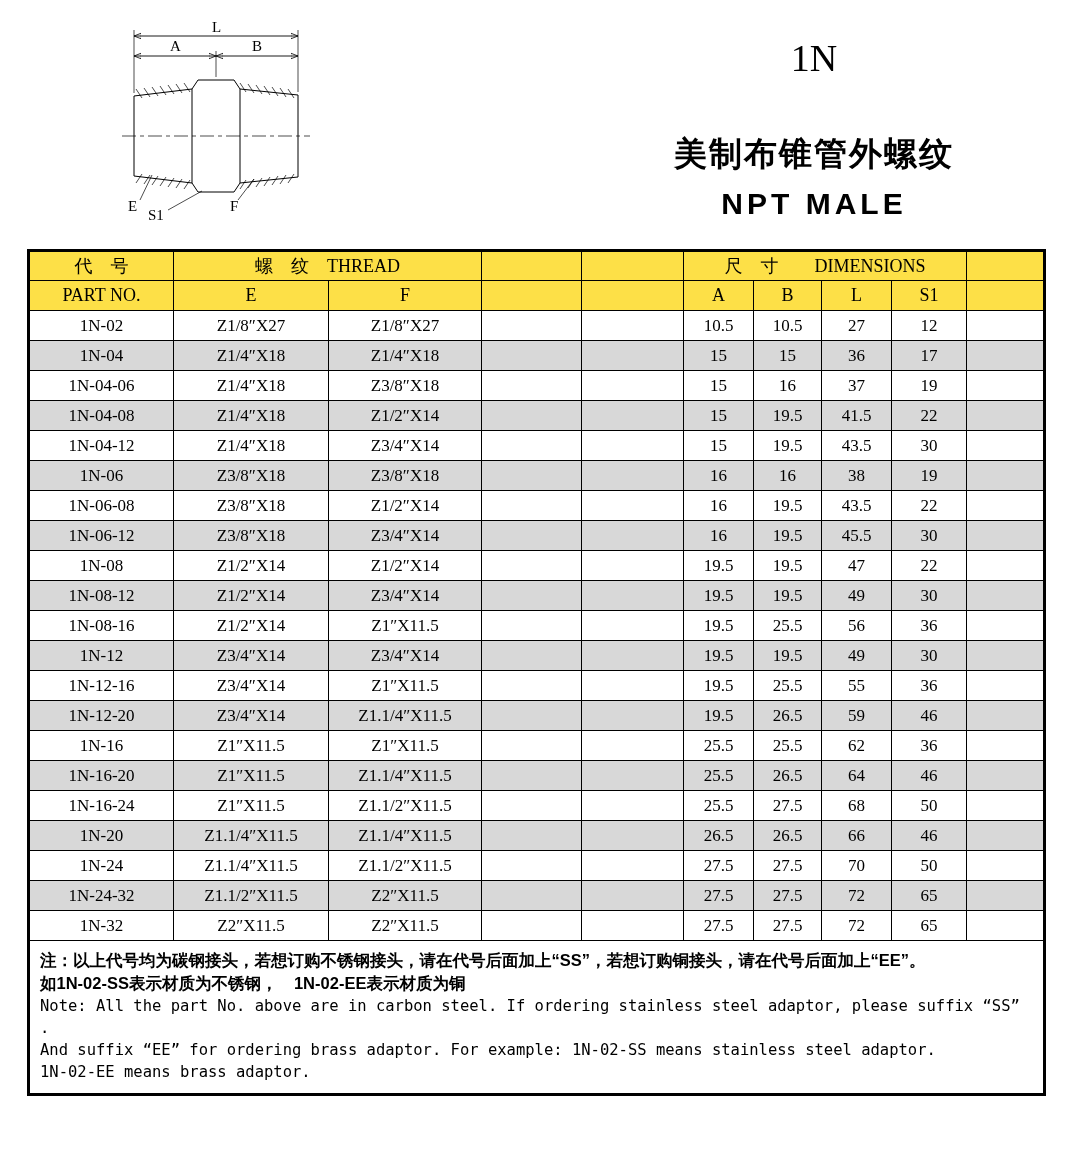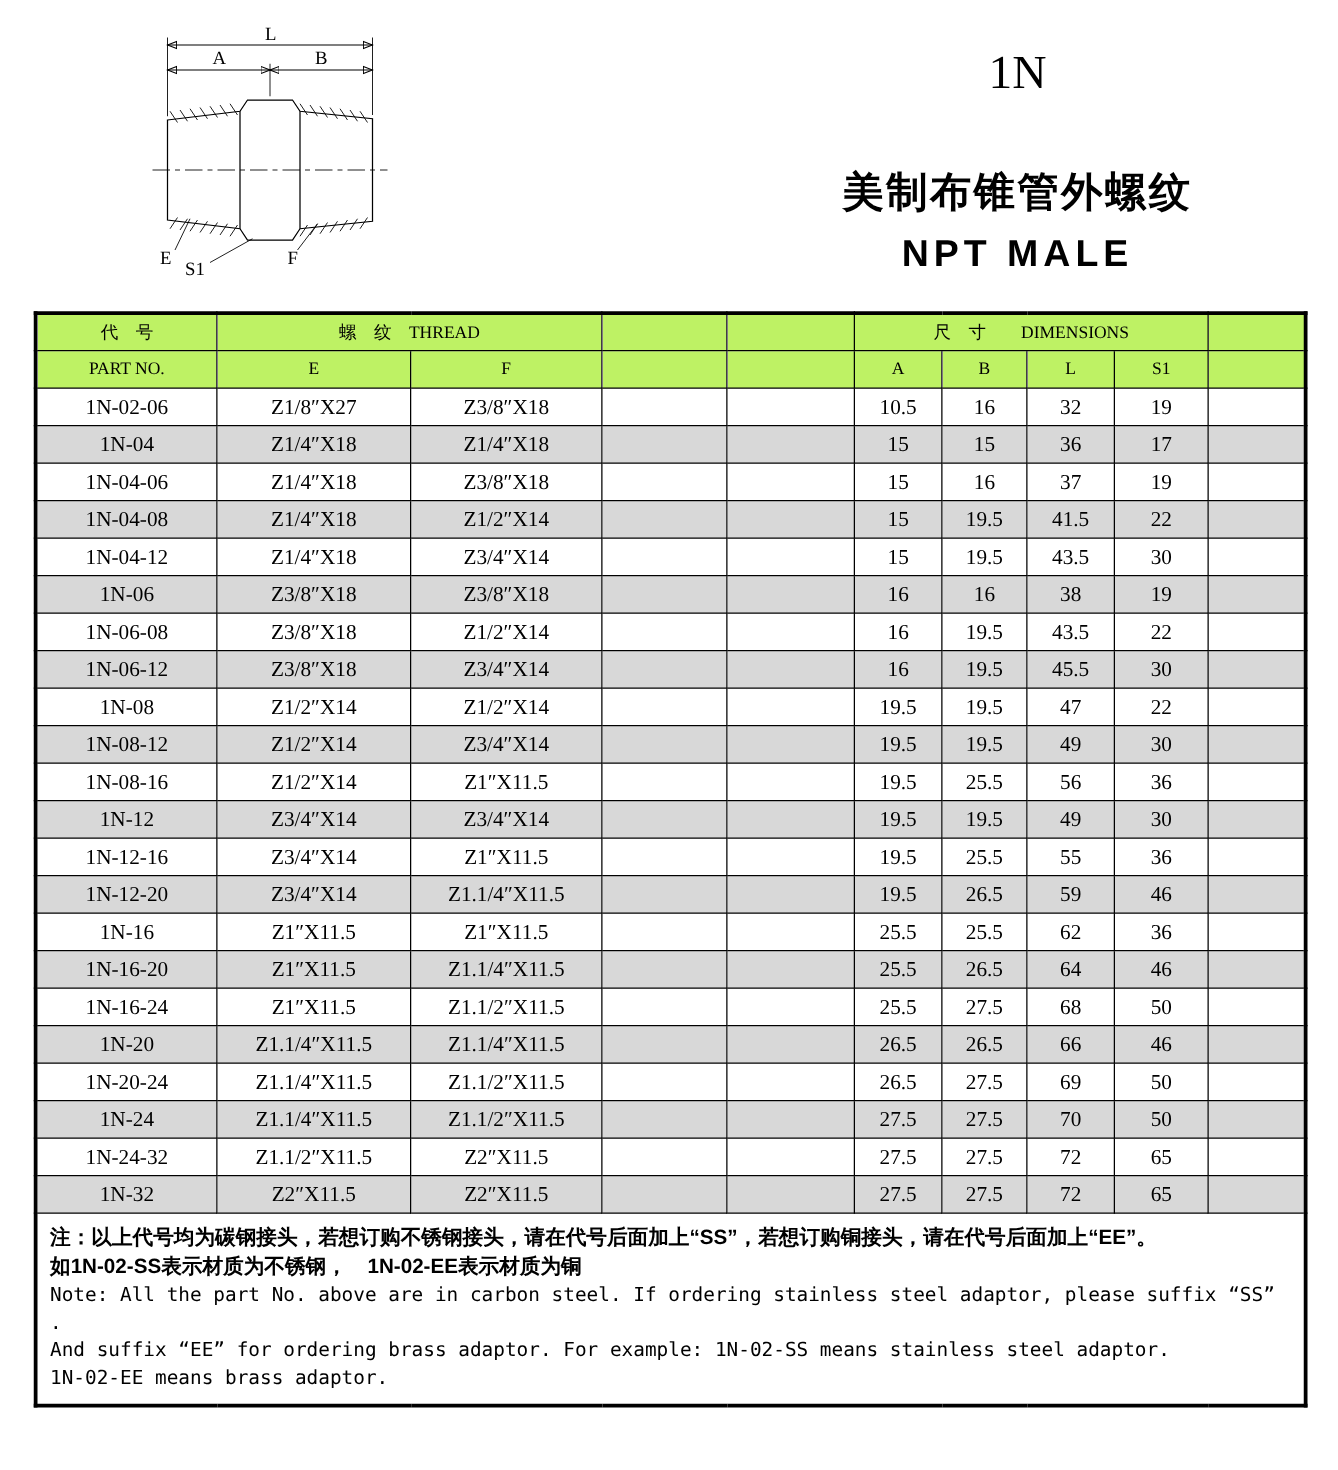"代 号" table.spec thead th { background: #bef264 -> #fde047; font-size: 14px -> 18px }
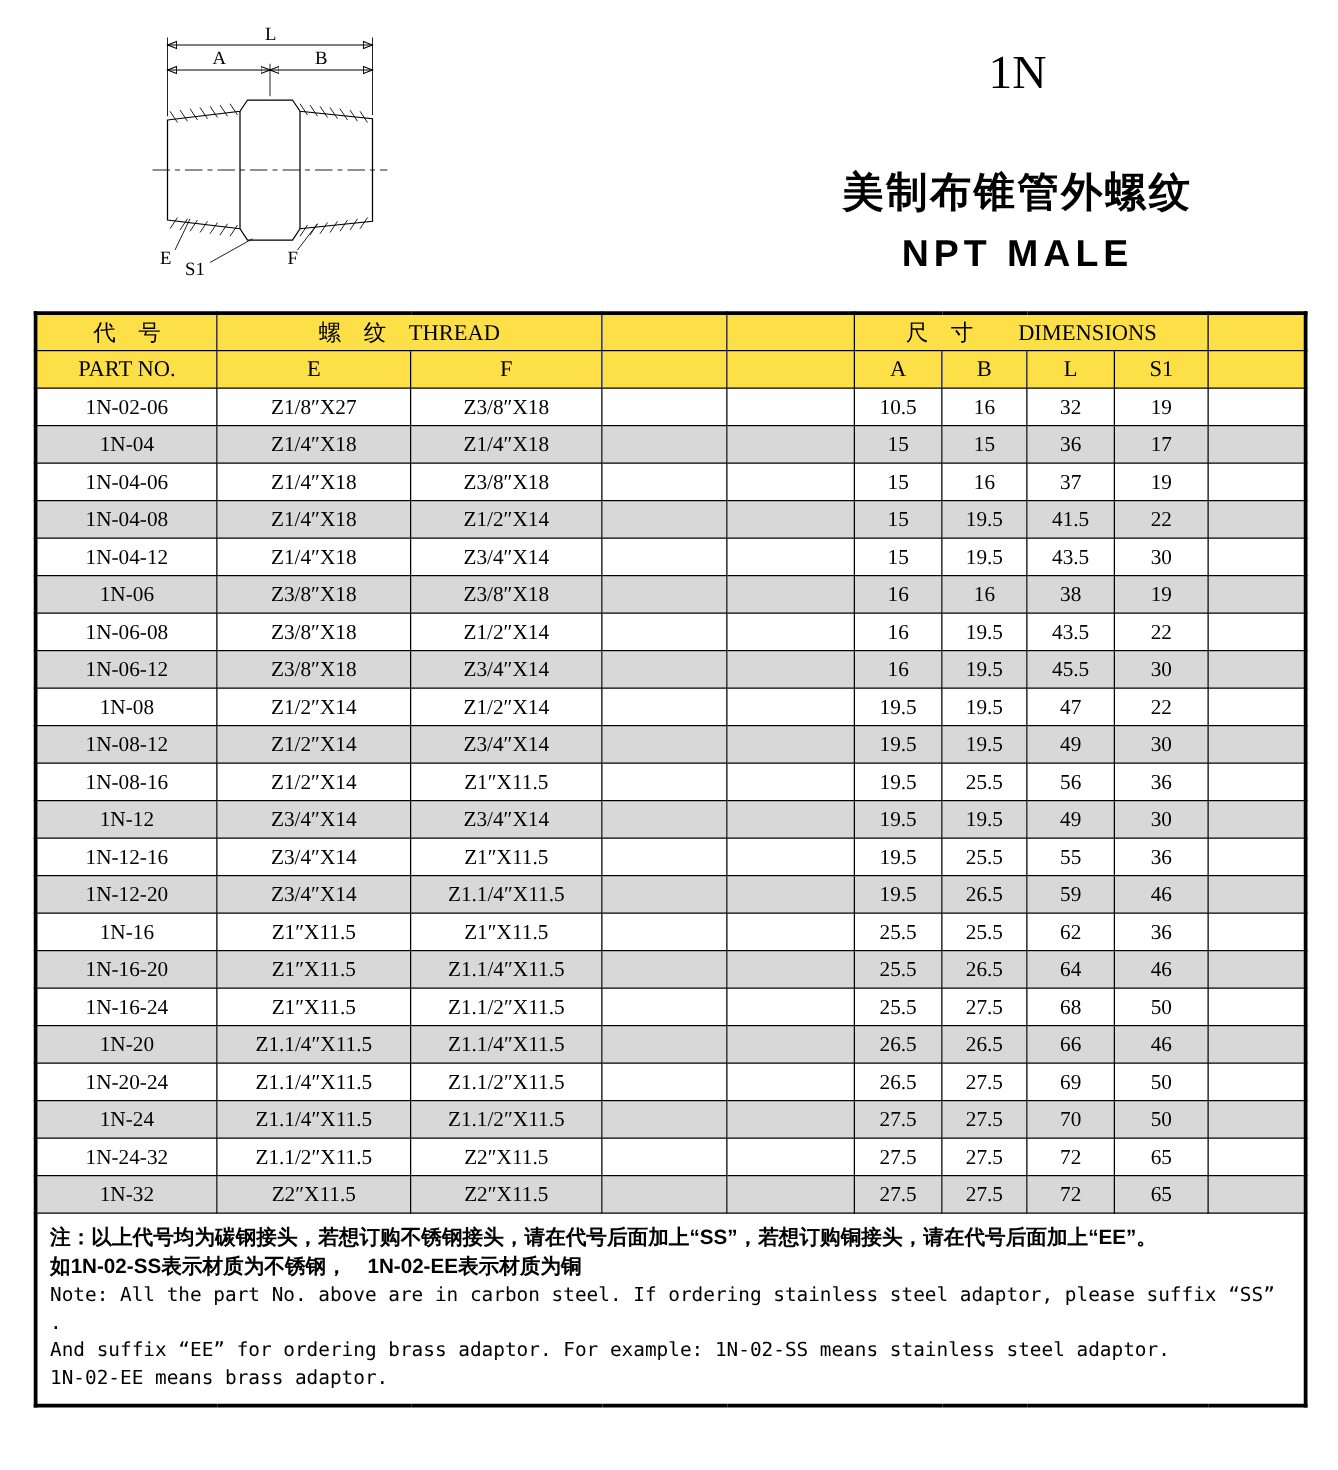"1N-02" tr { html: none -> <tr> <td>1N-02</td> <td>Z1/8″X27</td> <td>Z1/8″X27</td> <td></td> <td></td> <td>10.5</td> <td>10.5</td> <td>27</td> <td>12</td> <td></td> </tr> }
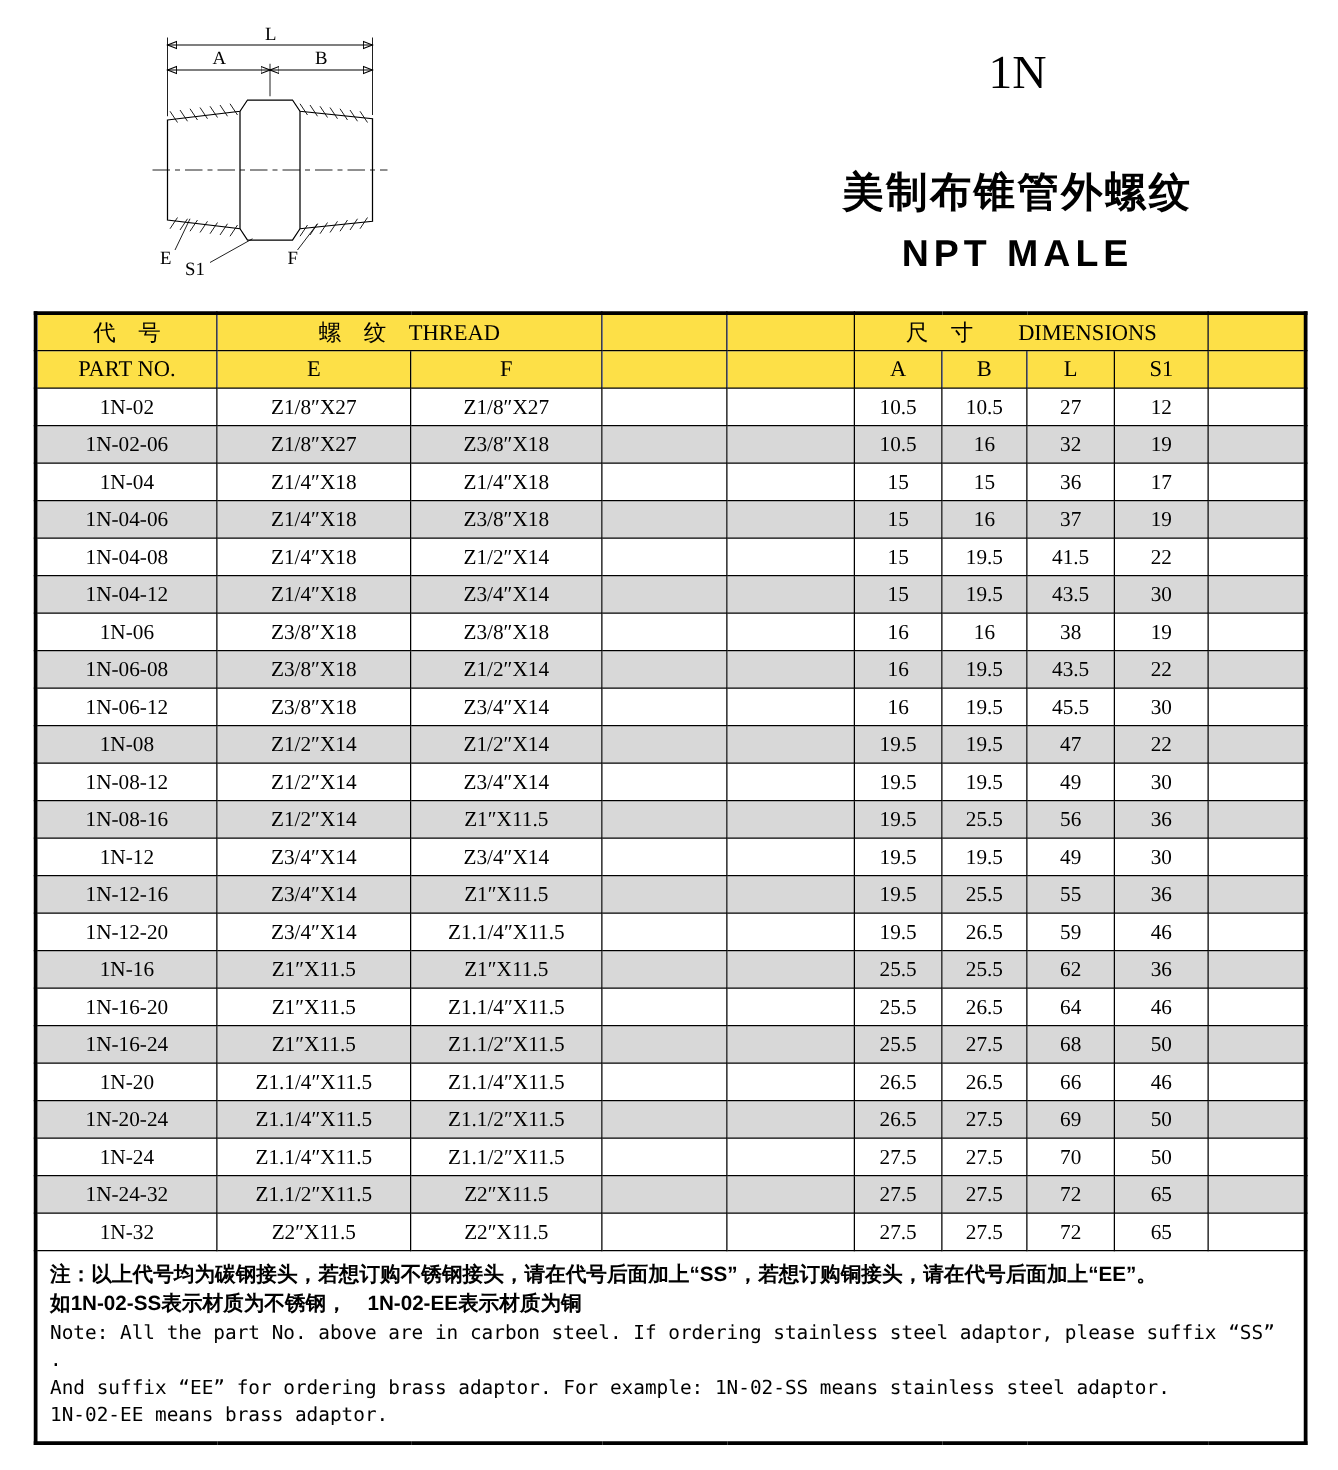"1N-02-06" tr { html: <tr> <td>1N-02-06</td> <td>Z1/8″X27</td> <td>Z3/8″X18</td> <td></td> <td></td> <td>10.5</td> <td>16</td> <td>32</td> <td>19</td> <td></td> </tr> -> none }
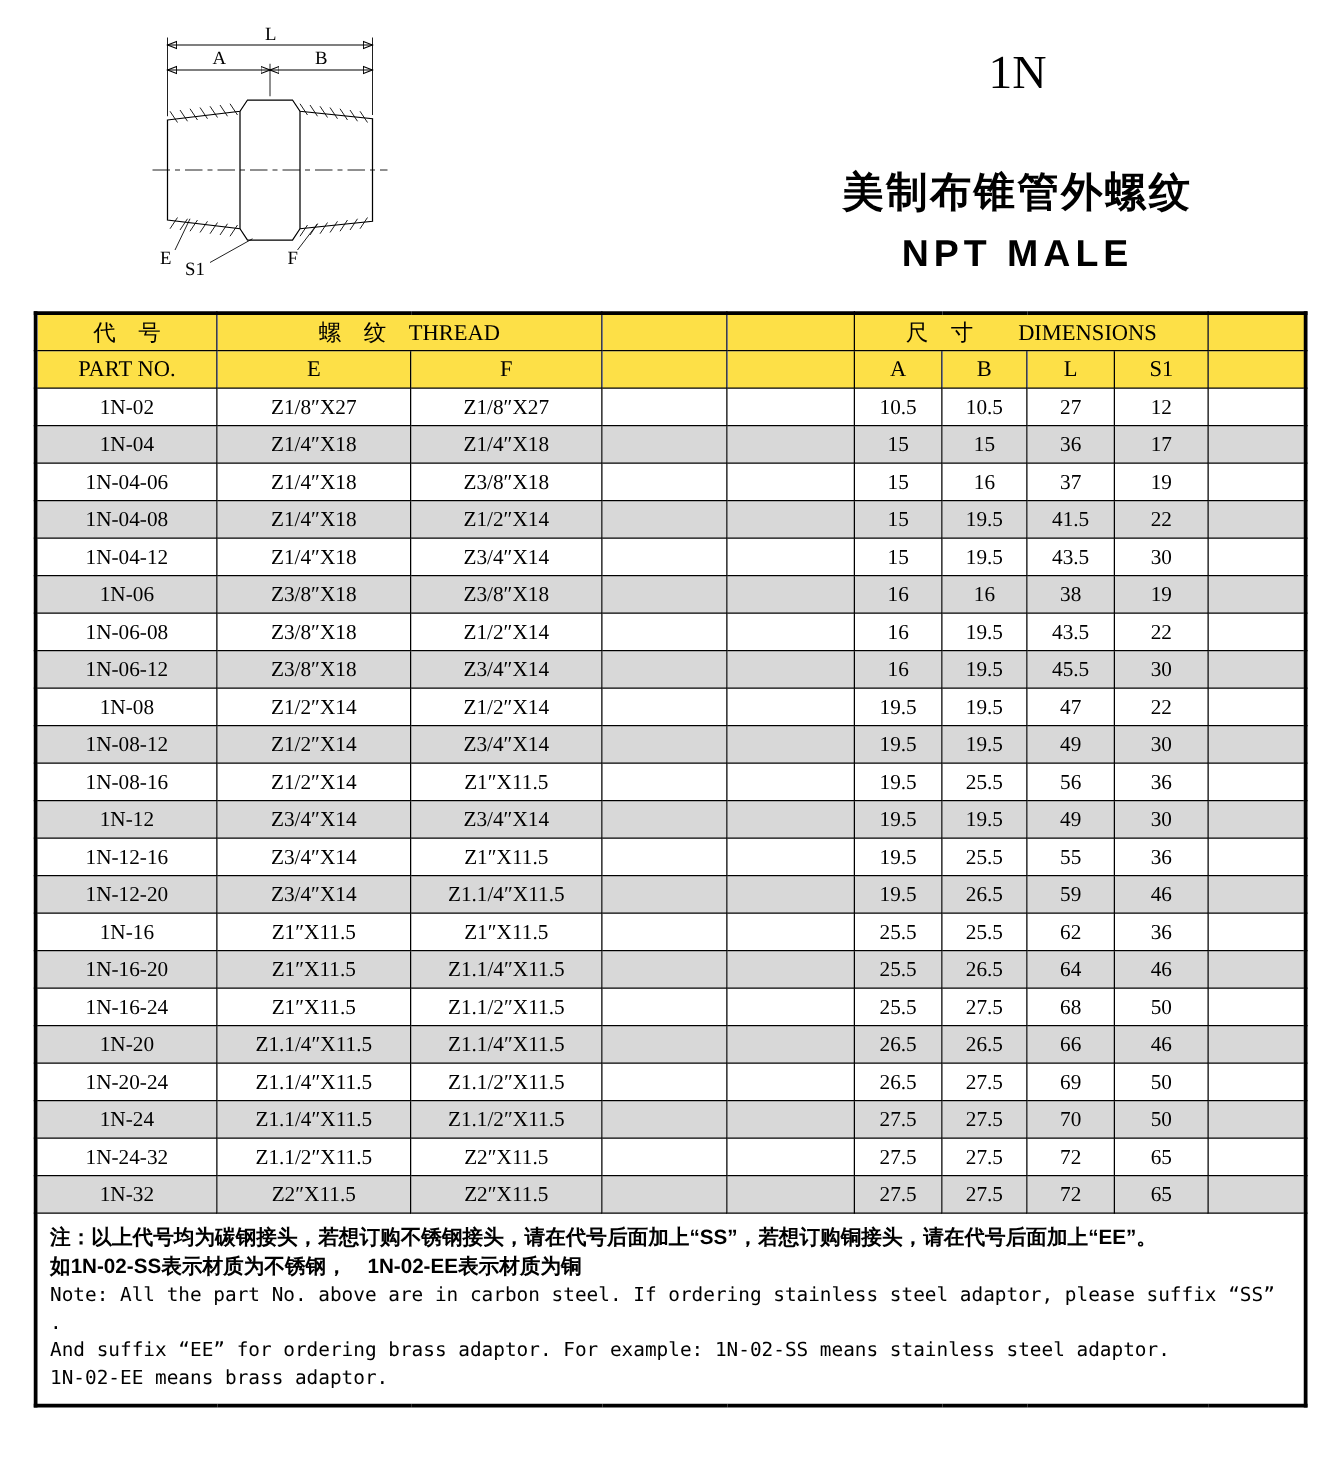"1N-20-24" tr { html: <tr> <td>1N-20-24</td> <td>Z1.1/4″X11.5</td> <td>Z1.1/2″X11.5</td> <td></td> <td></td> <td>26.5</td> <td>27.5</td> <td>69</td> <td>50</td> <td></td> </tr> -> none }
